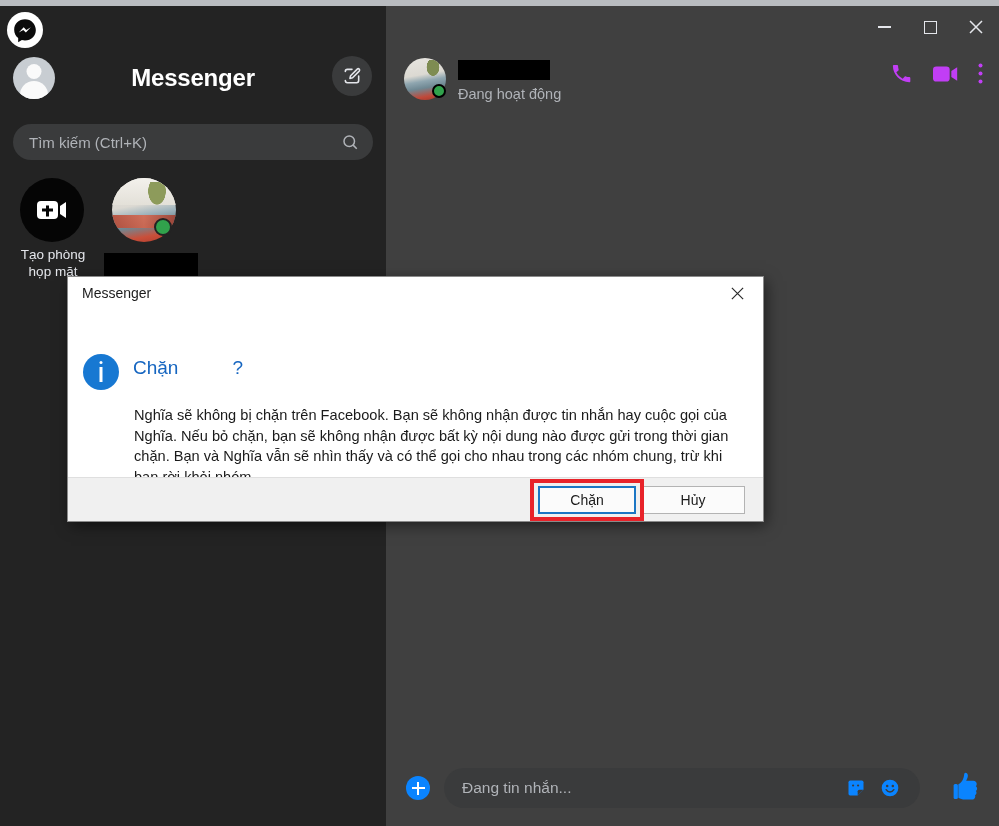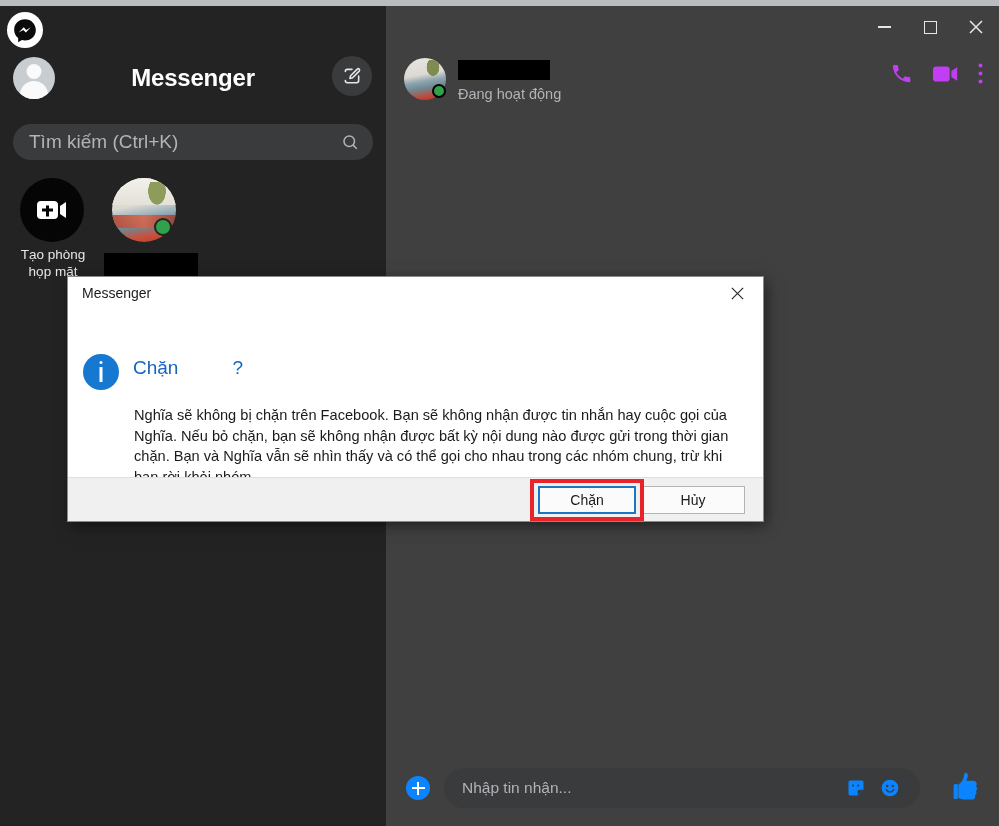"Tìm kiếm (Ctrl+K)" .search-box .ph { font-size: 19px -> 15px }
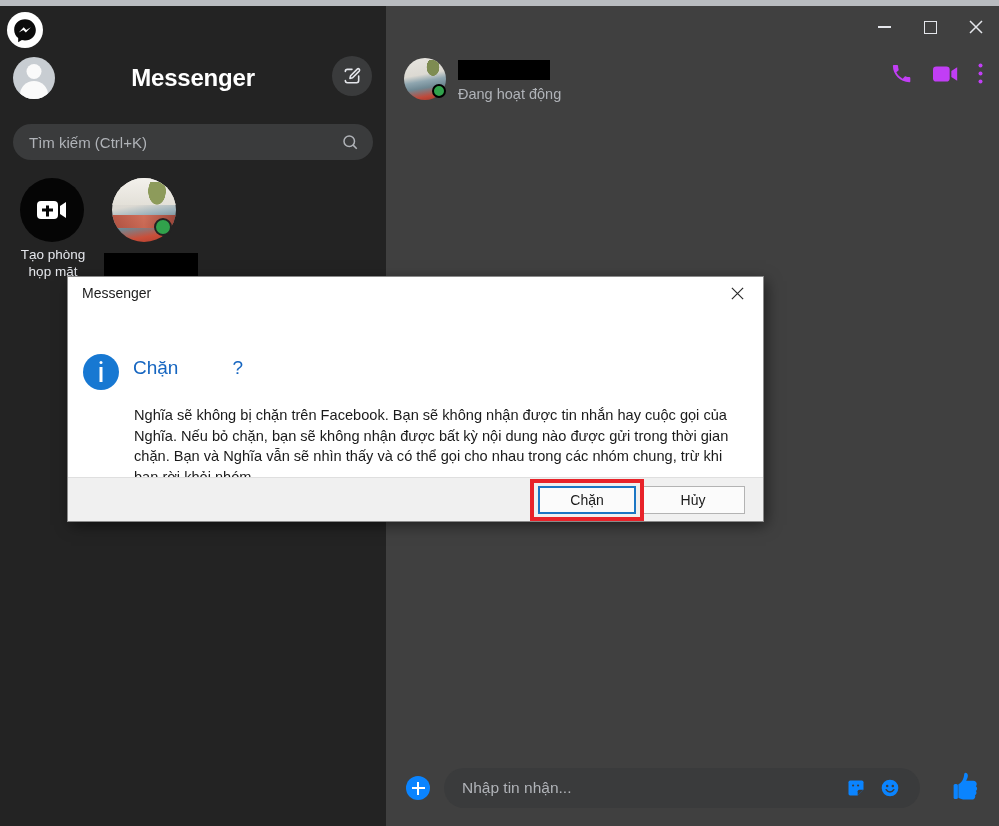"Nhập tin nhận..." span.ph { text: Nhập tin nhận -> Đang tin nhắn }
